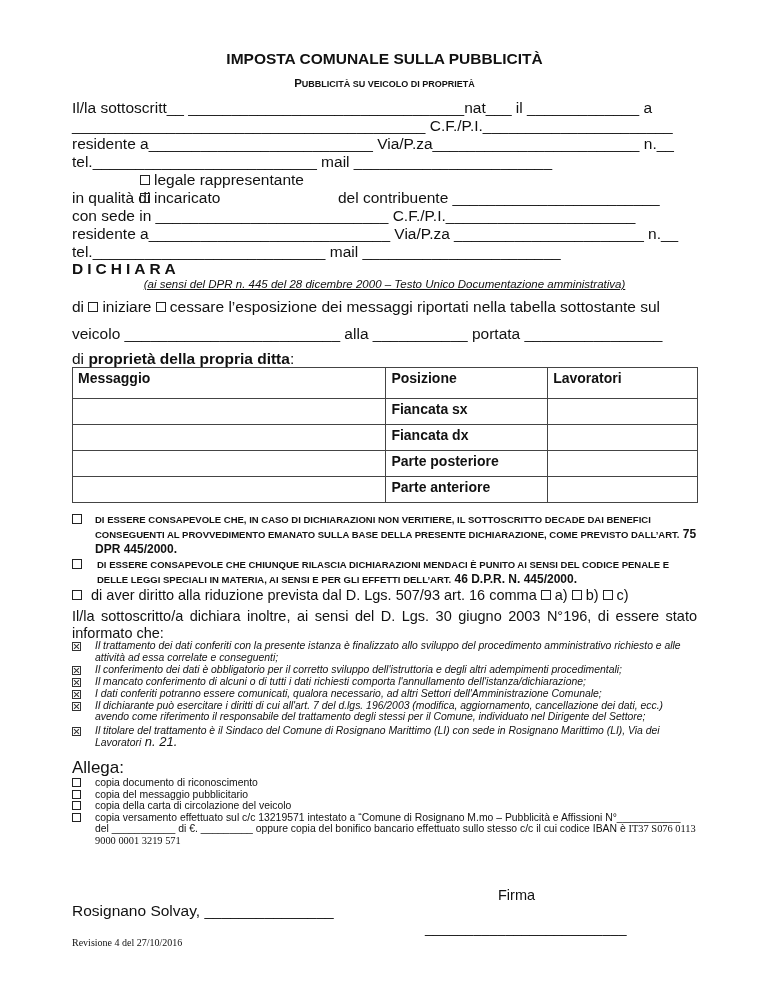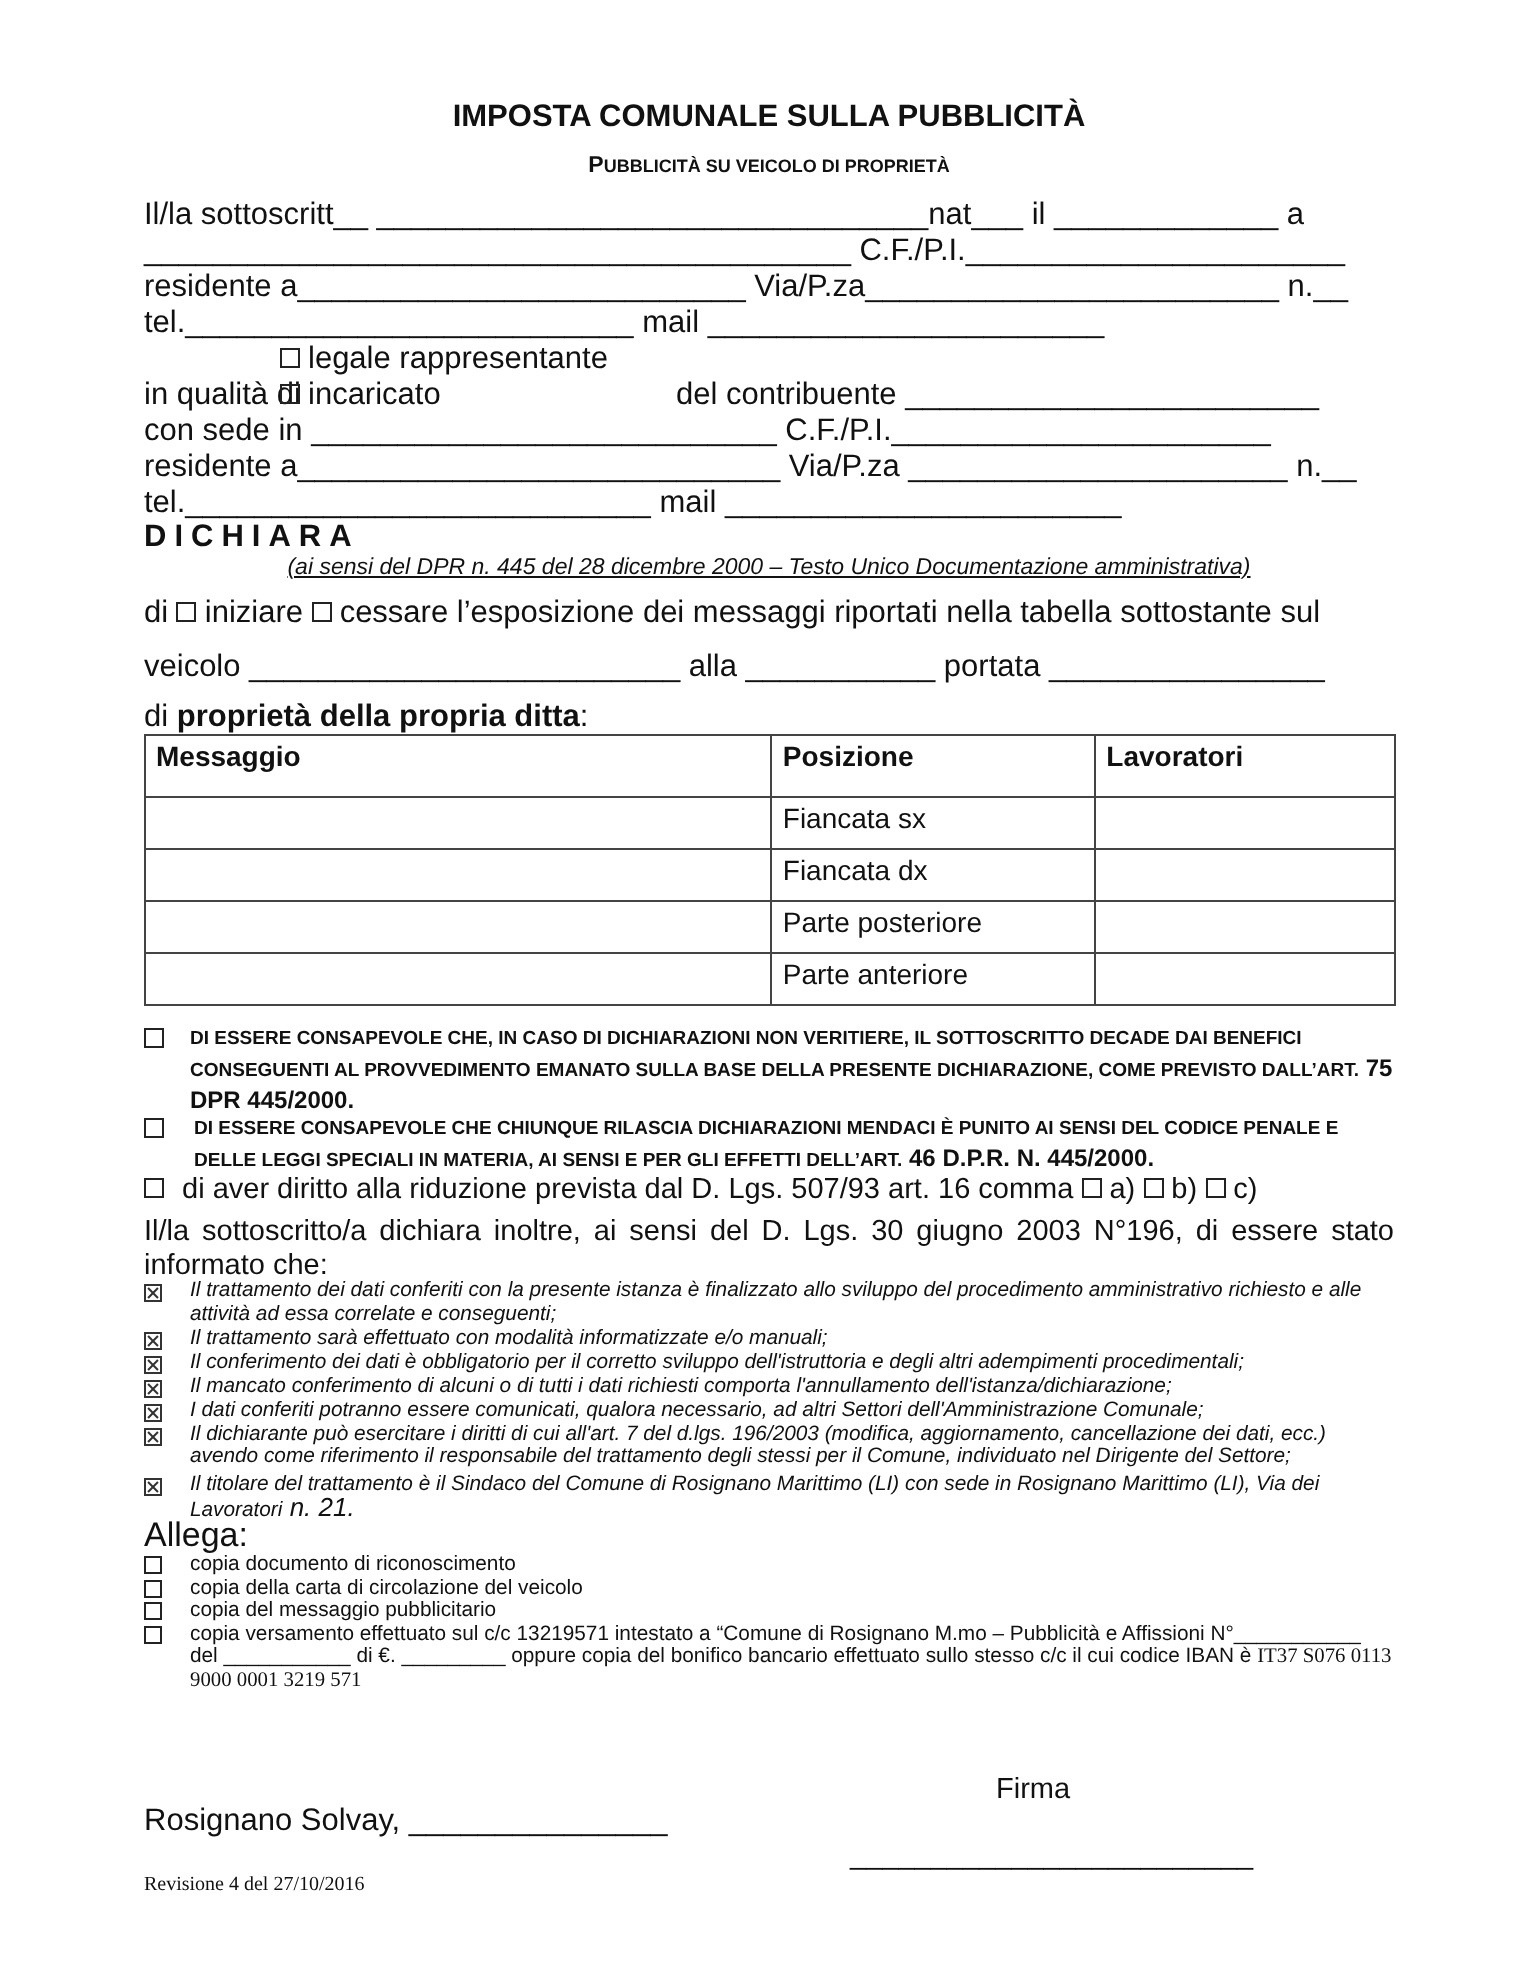"Fiancata sx" table.msg td, table.msg th { font-weight: none -> bold }
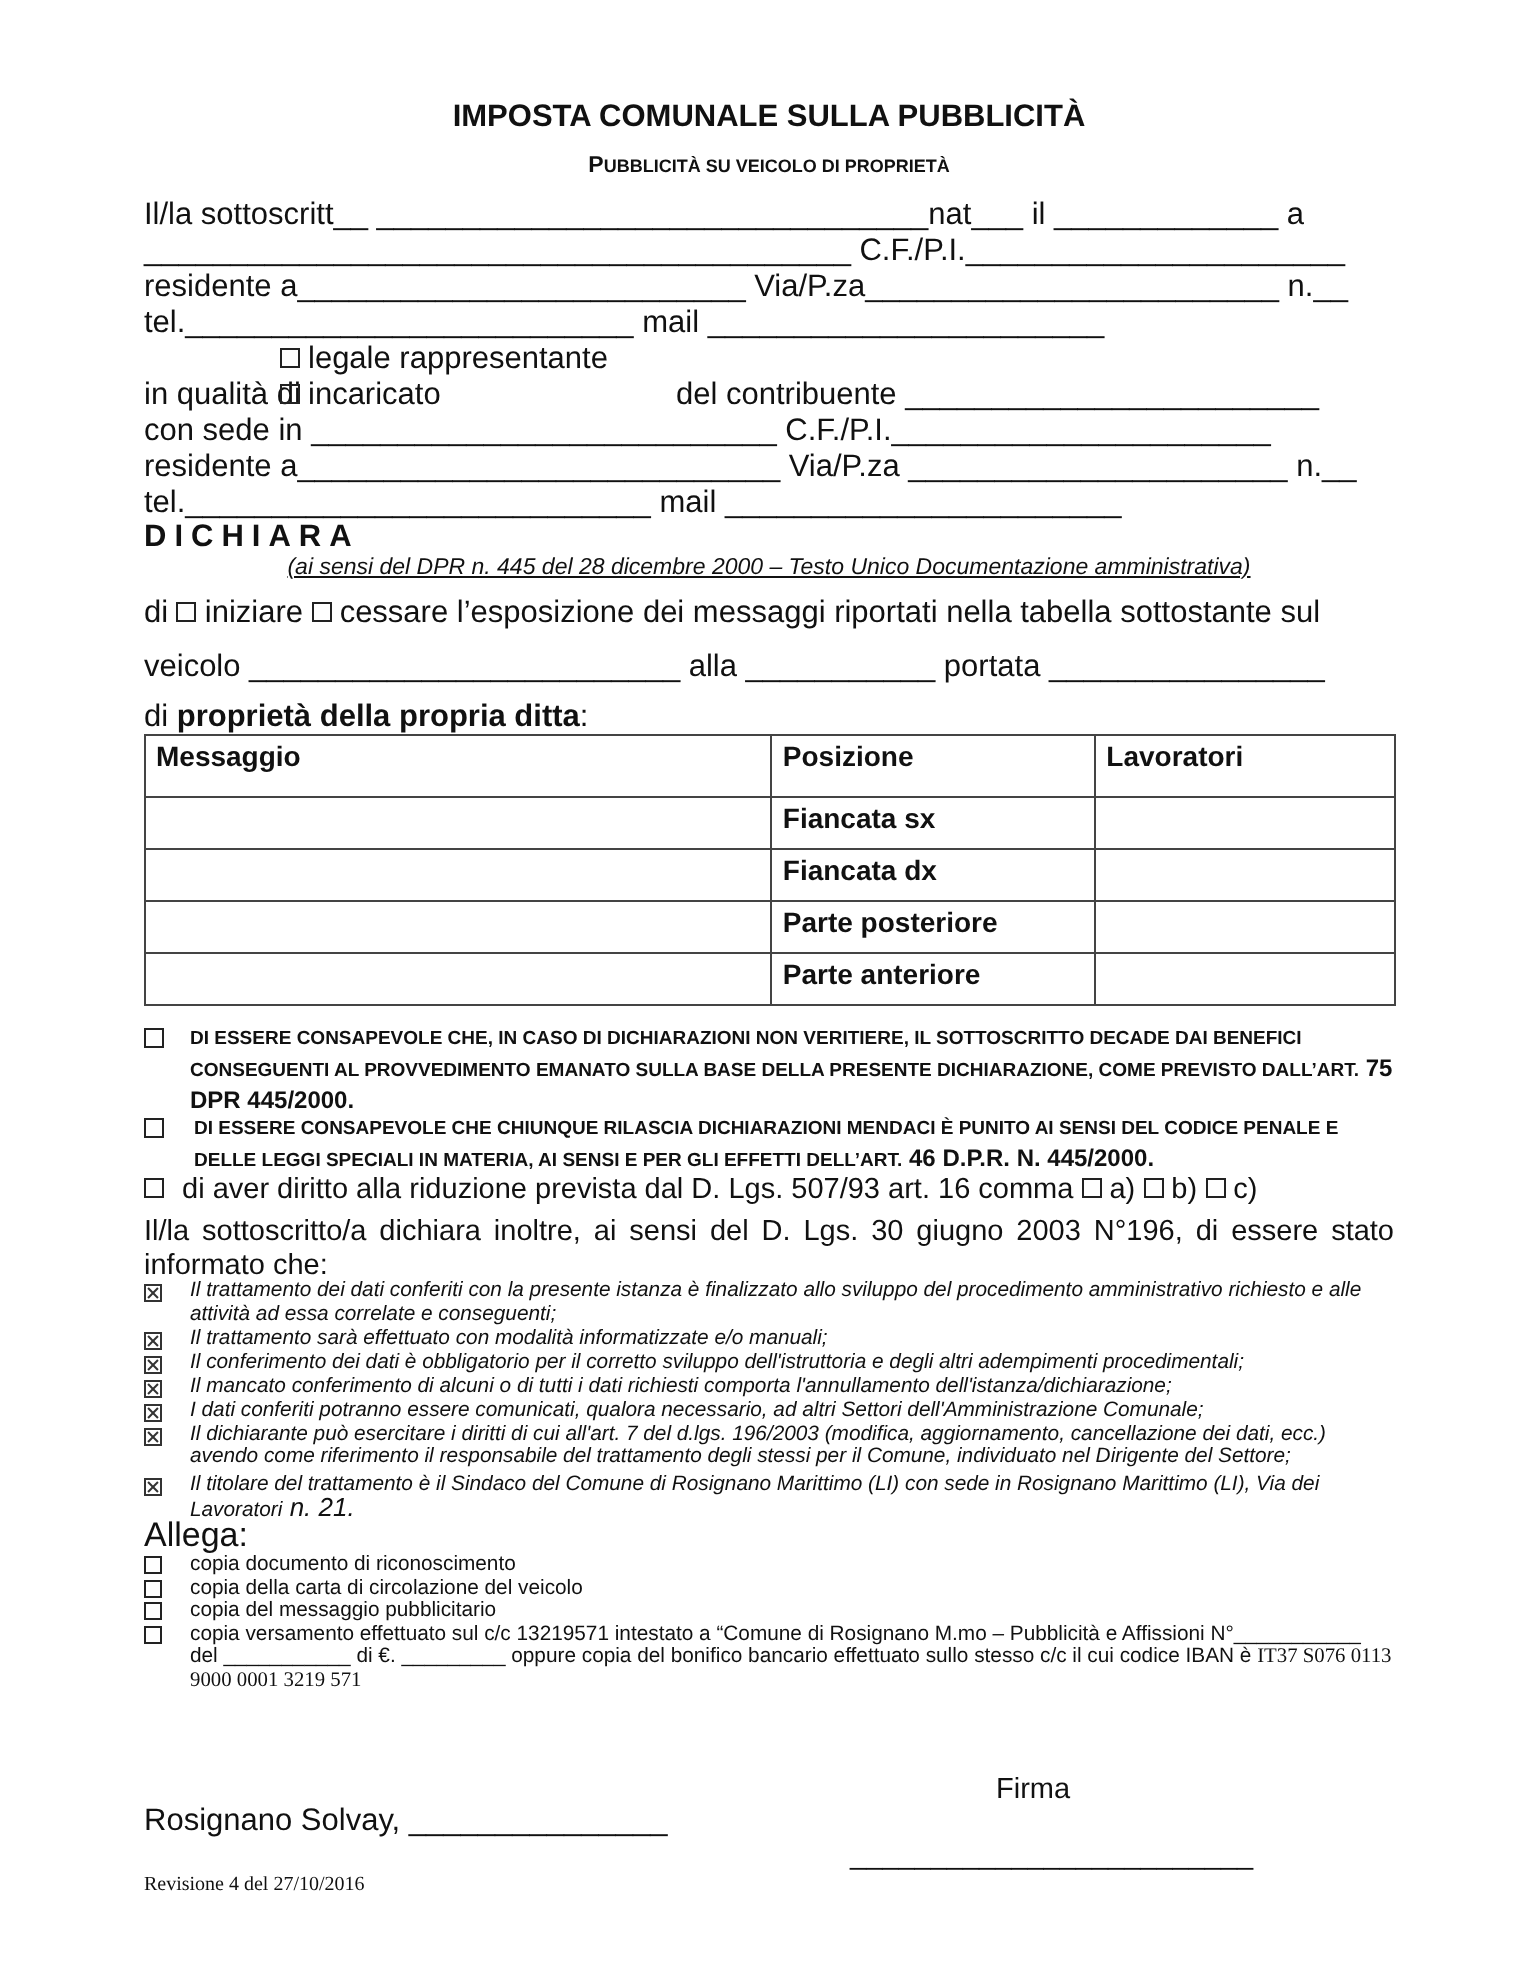"Il trattamento sarà effettuato con" div.info-item { html: <div><span></span><span>Il trattamento sarà effettuato con modalità informatizzate e/o manuali;</span></div> -> none }
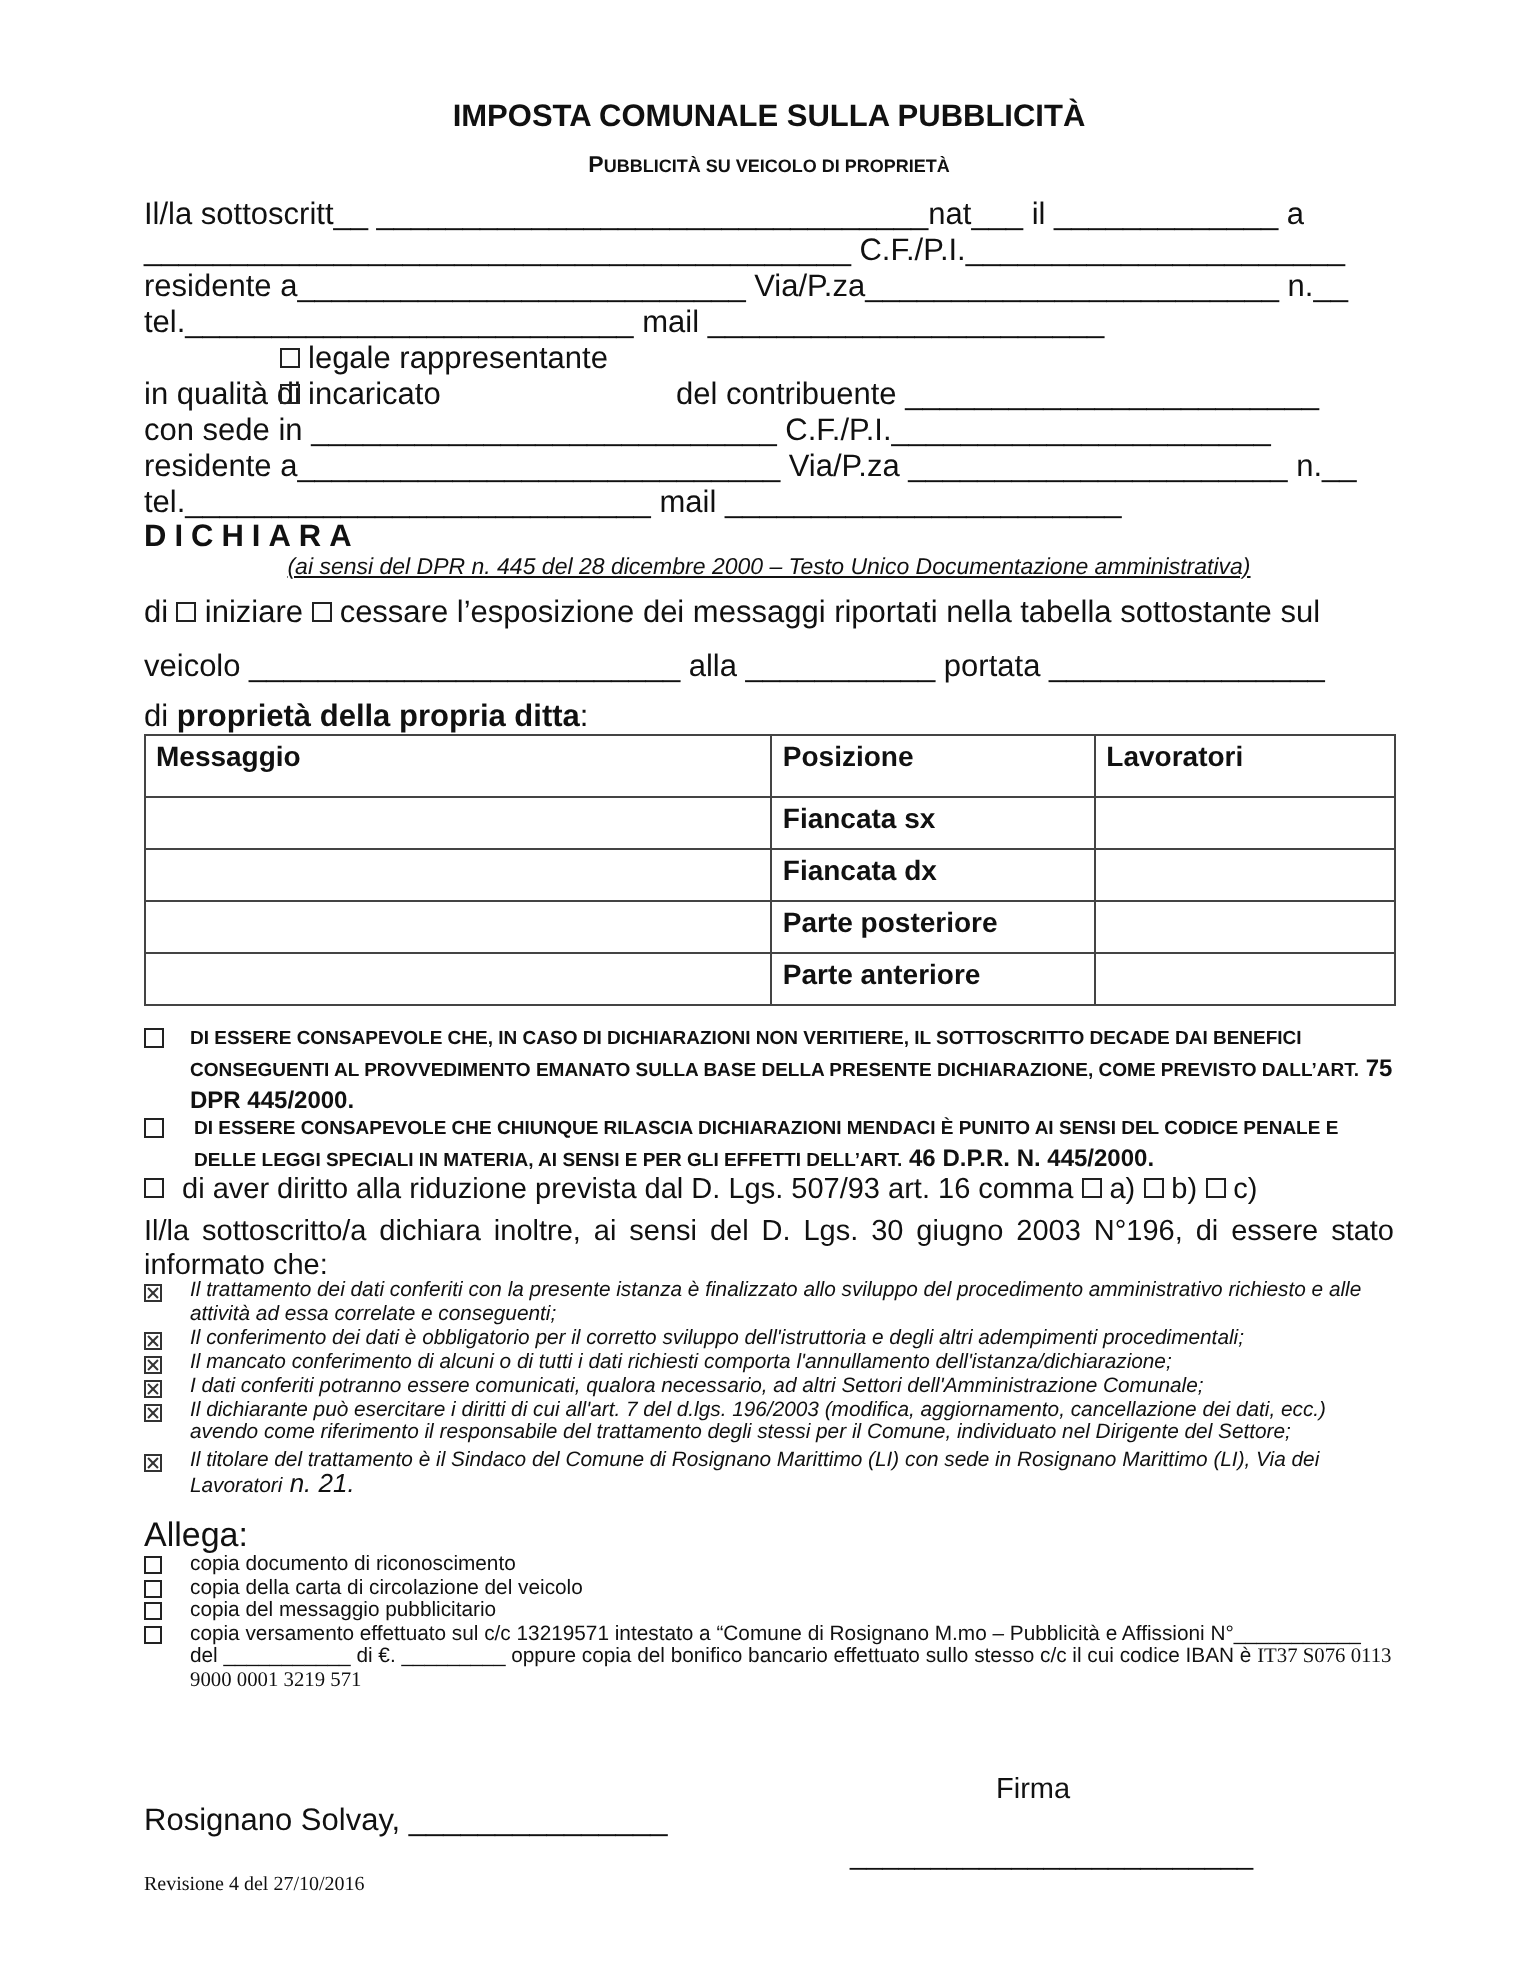"copia della carta di circolazione" div.allega-item { order: before "copia del messaggio pubblicitario" -> after "copia del messaggio pubblicitario" }
